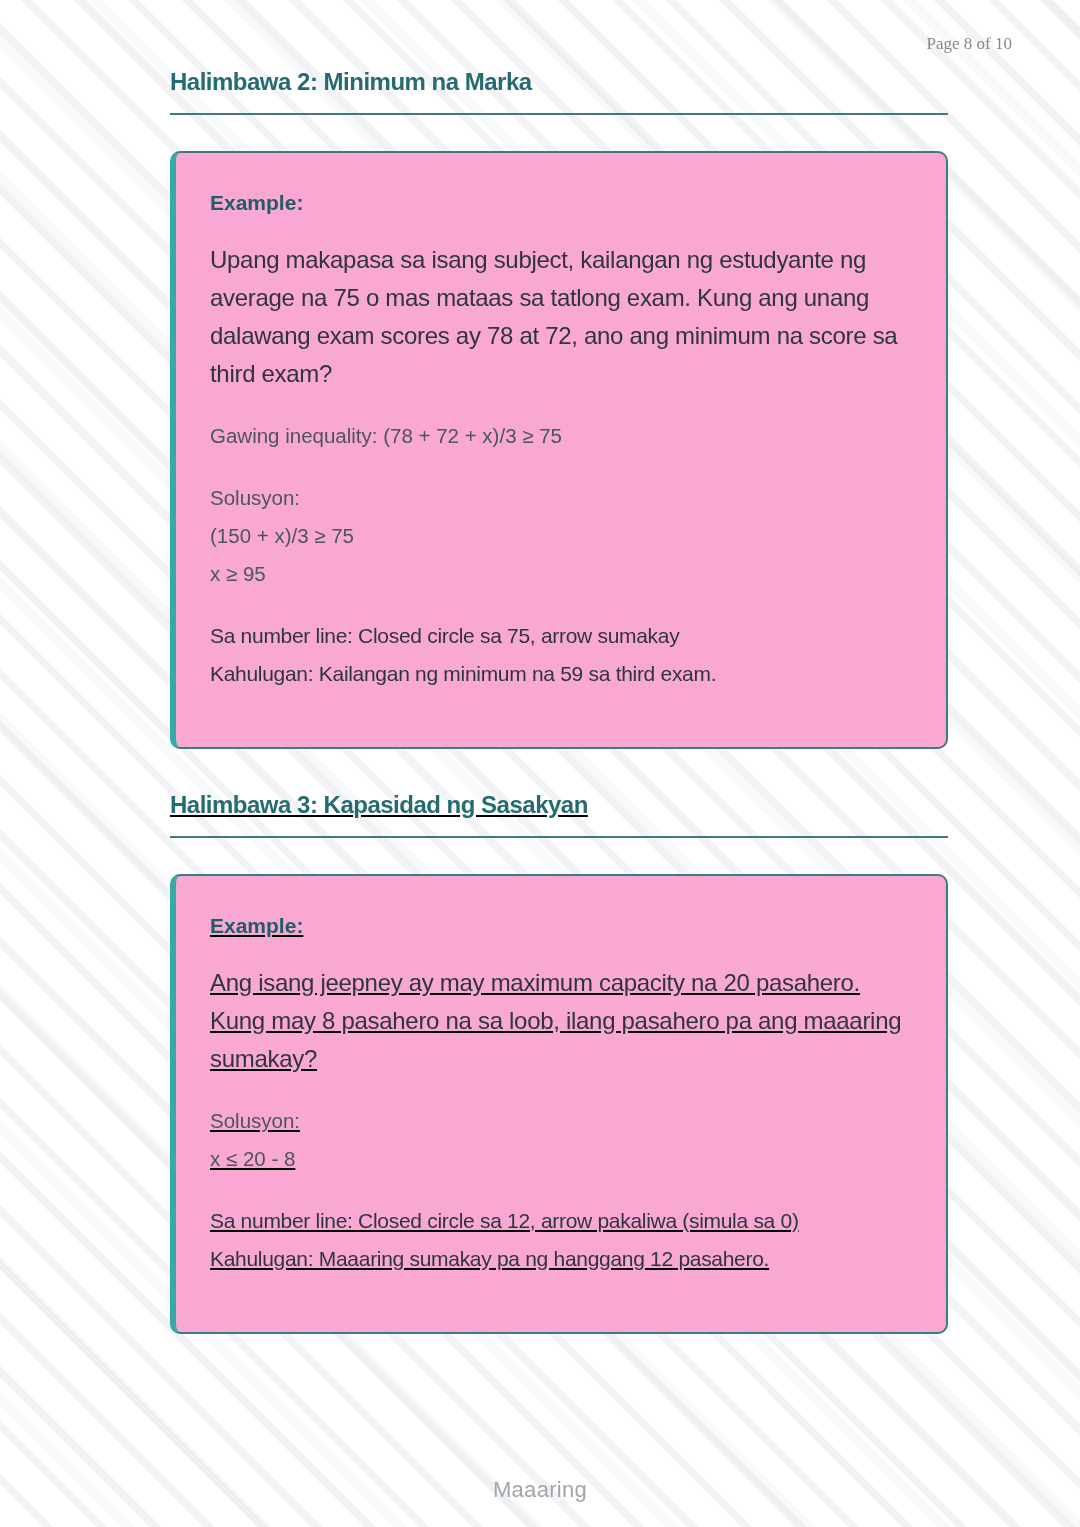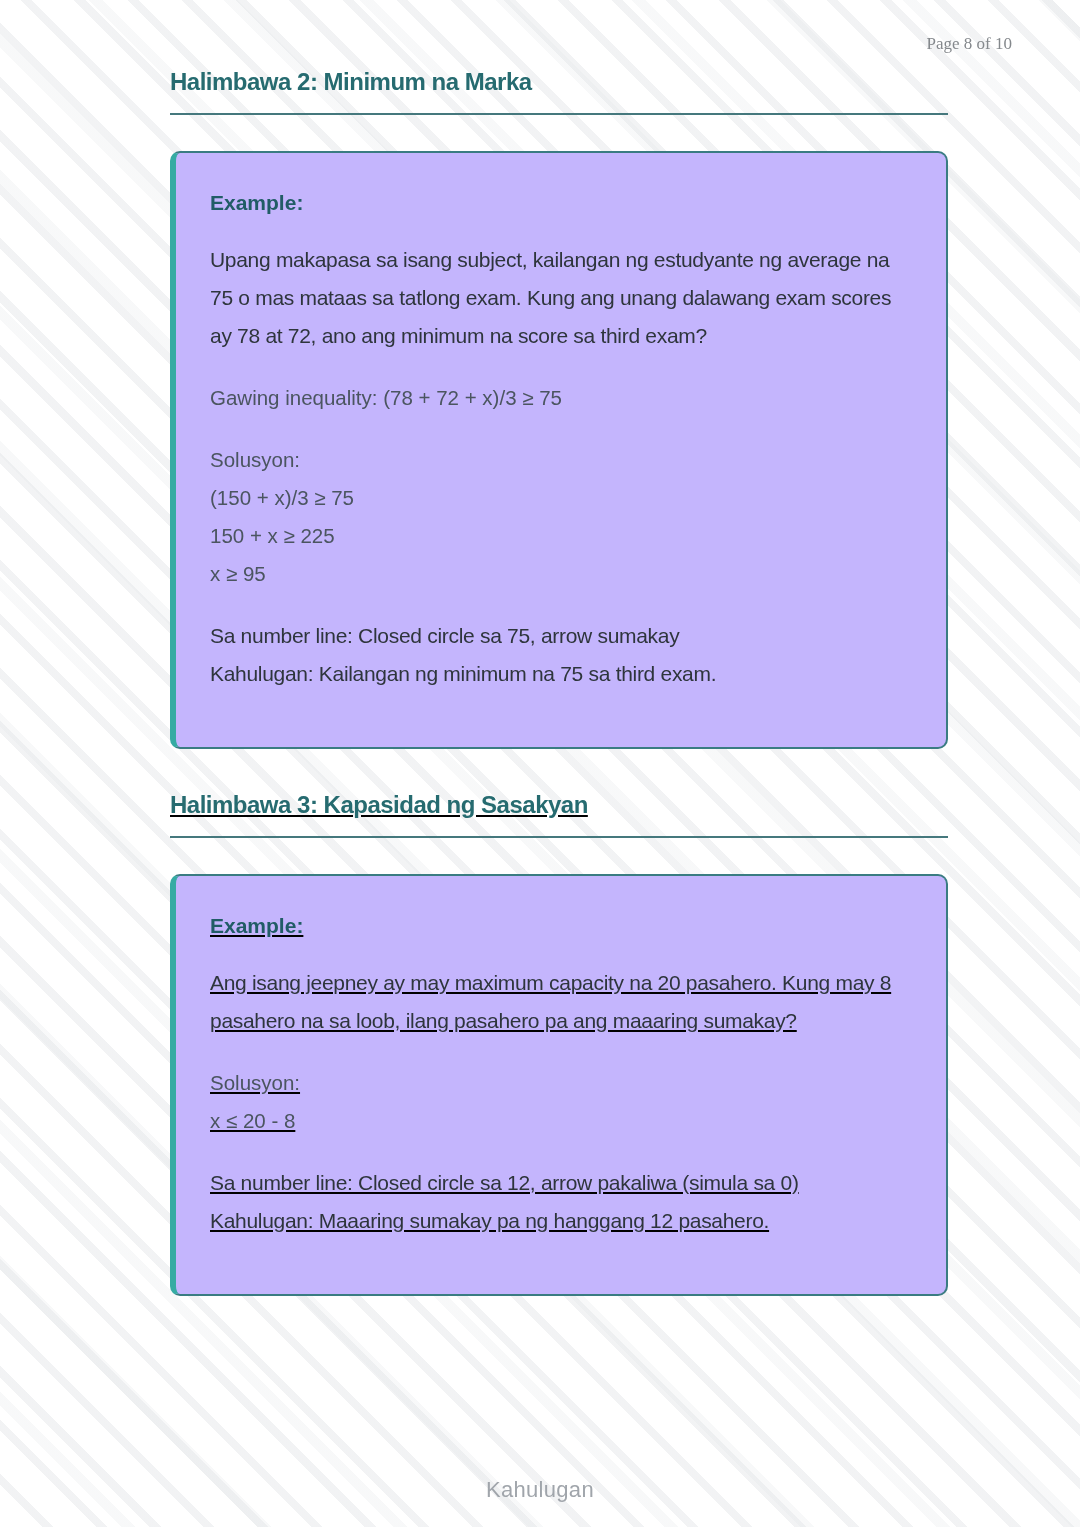"Example:" .example-box { background: #c4b5fd -> #f9a8d4 }
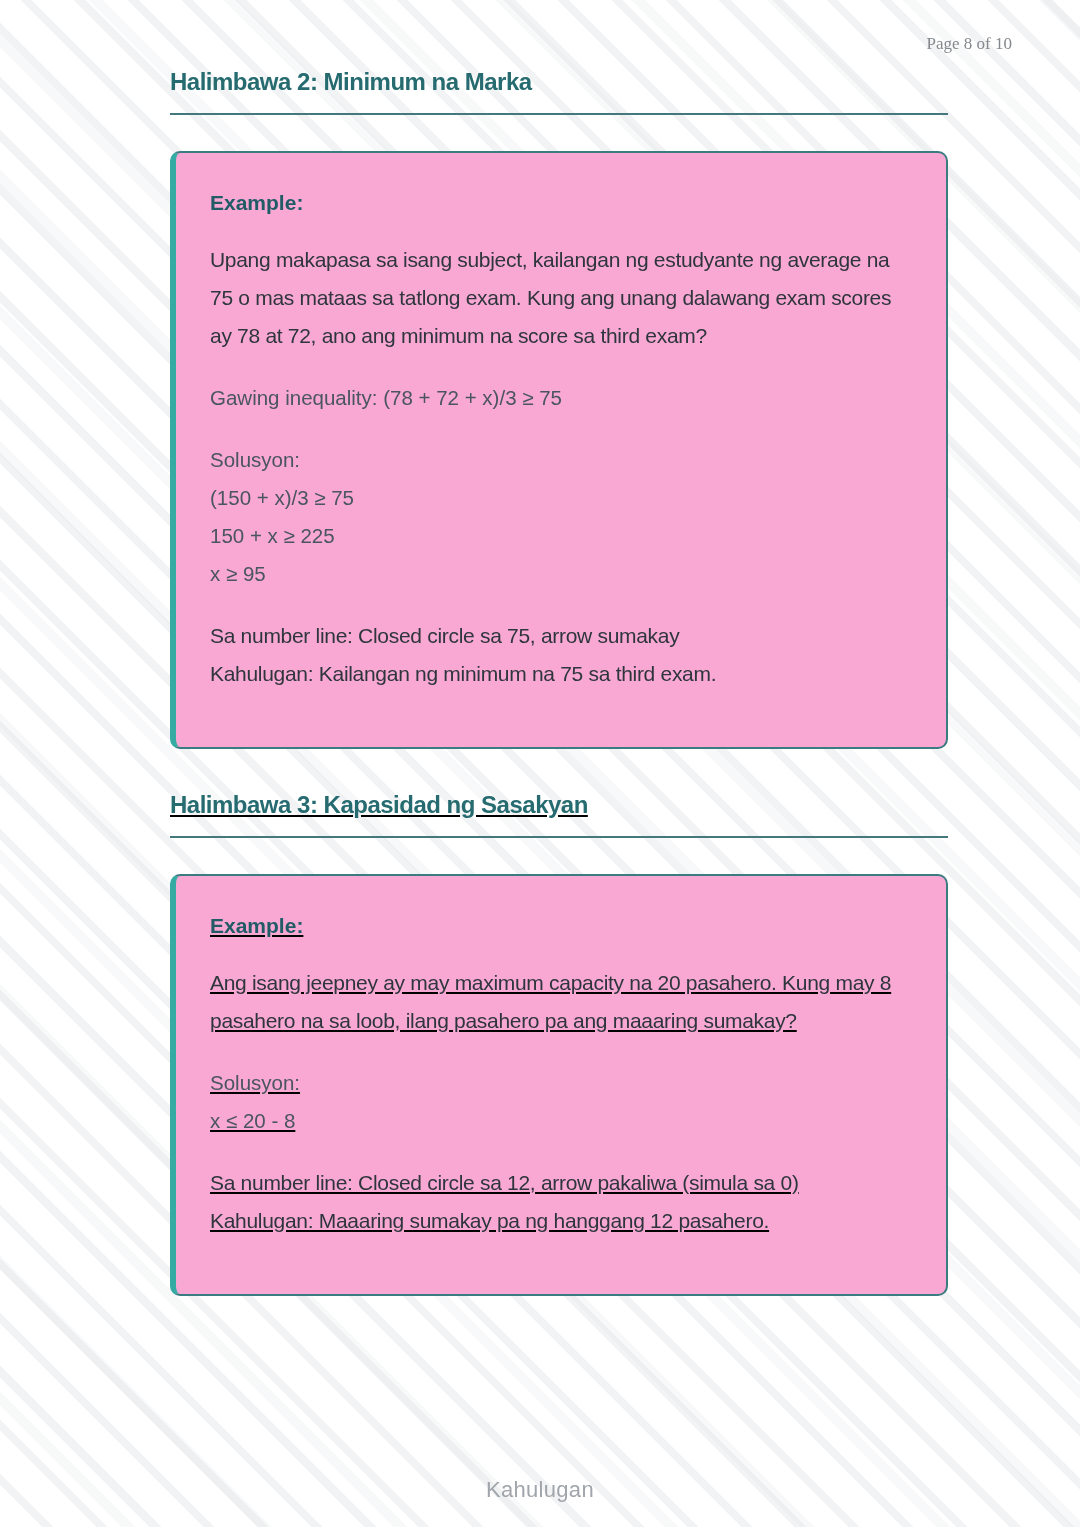"Upang makapasa sa isang subject," .problem-text { font-size: 21px -> 24px }
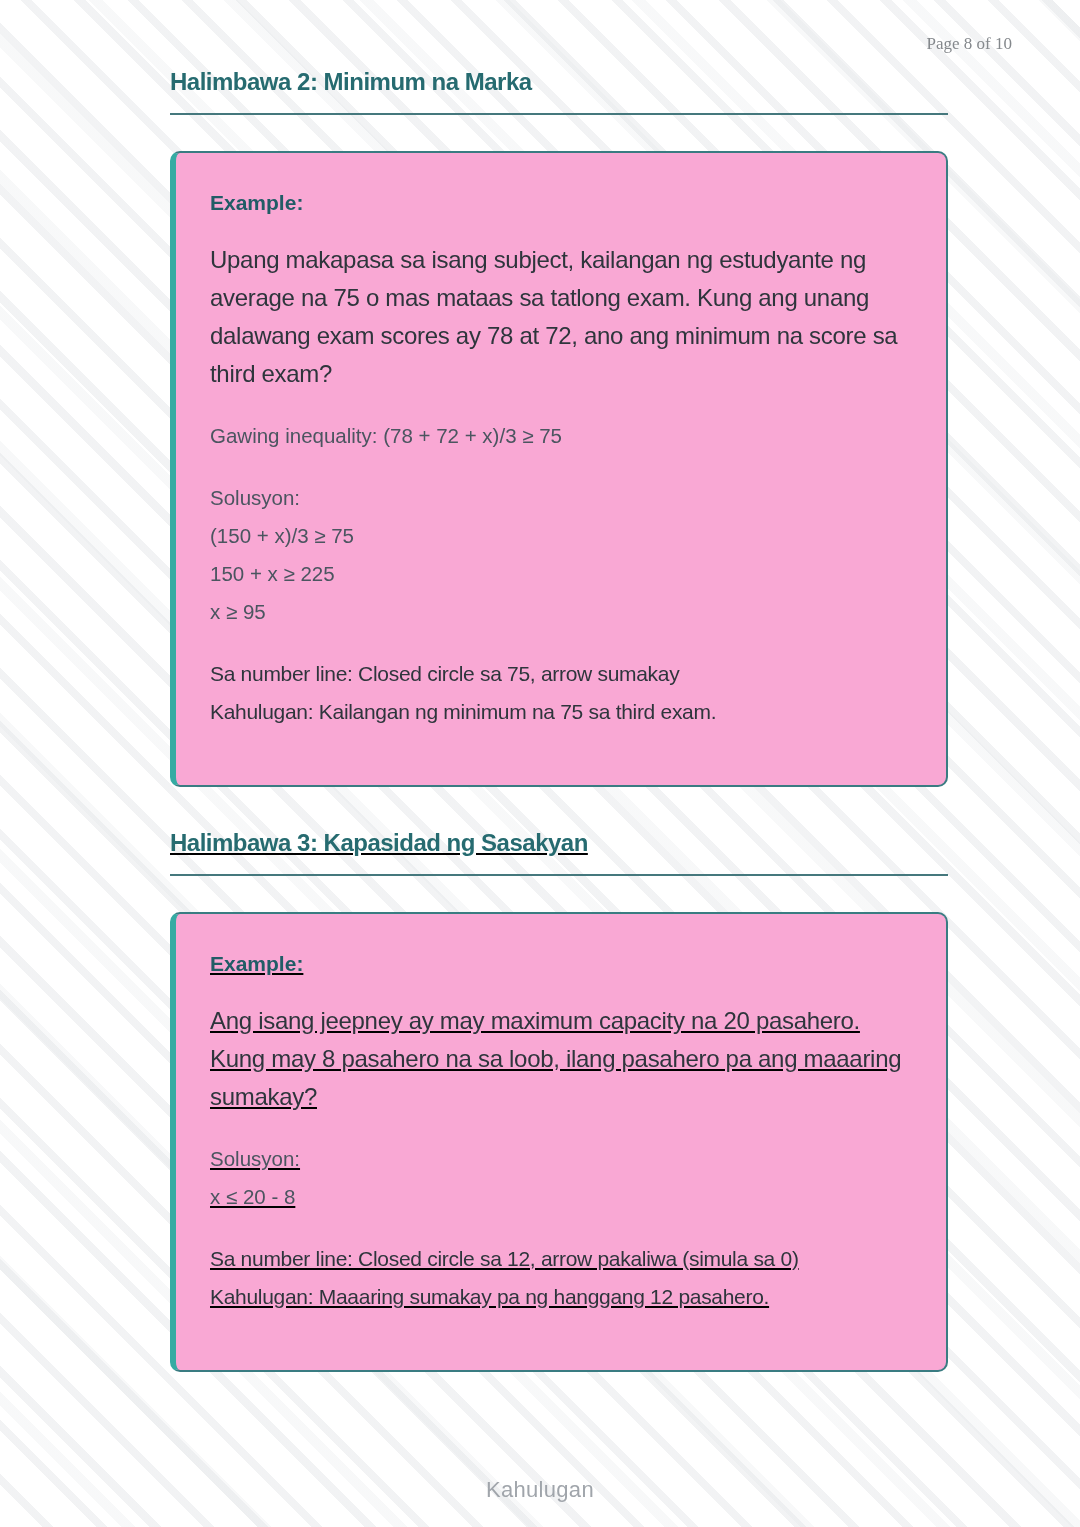"150 + x ≥ 225" div.solution-step { html: <div>150 + x ≥ 225</div> -> none }
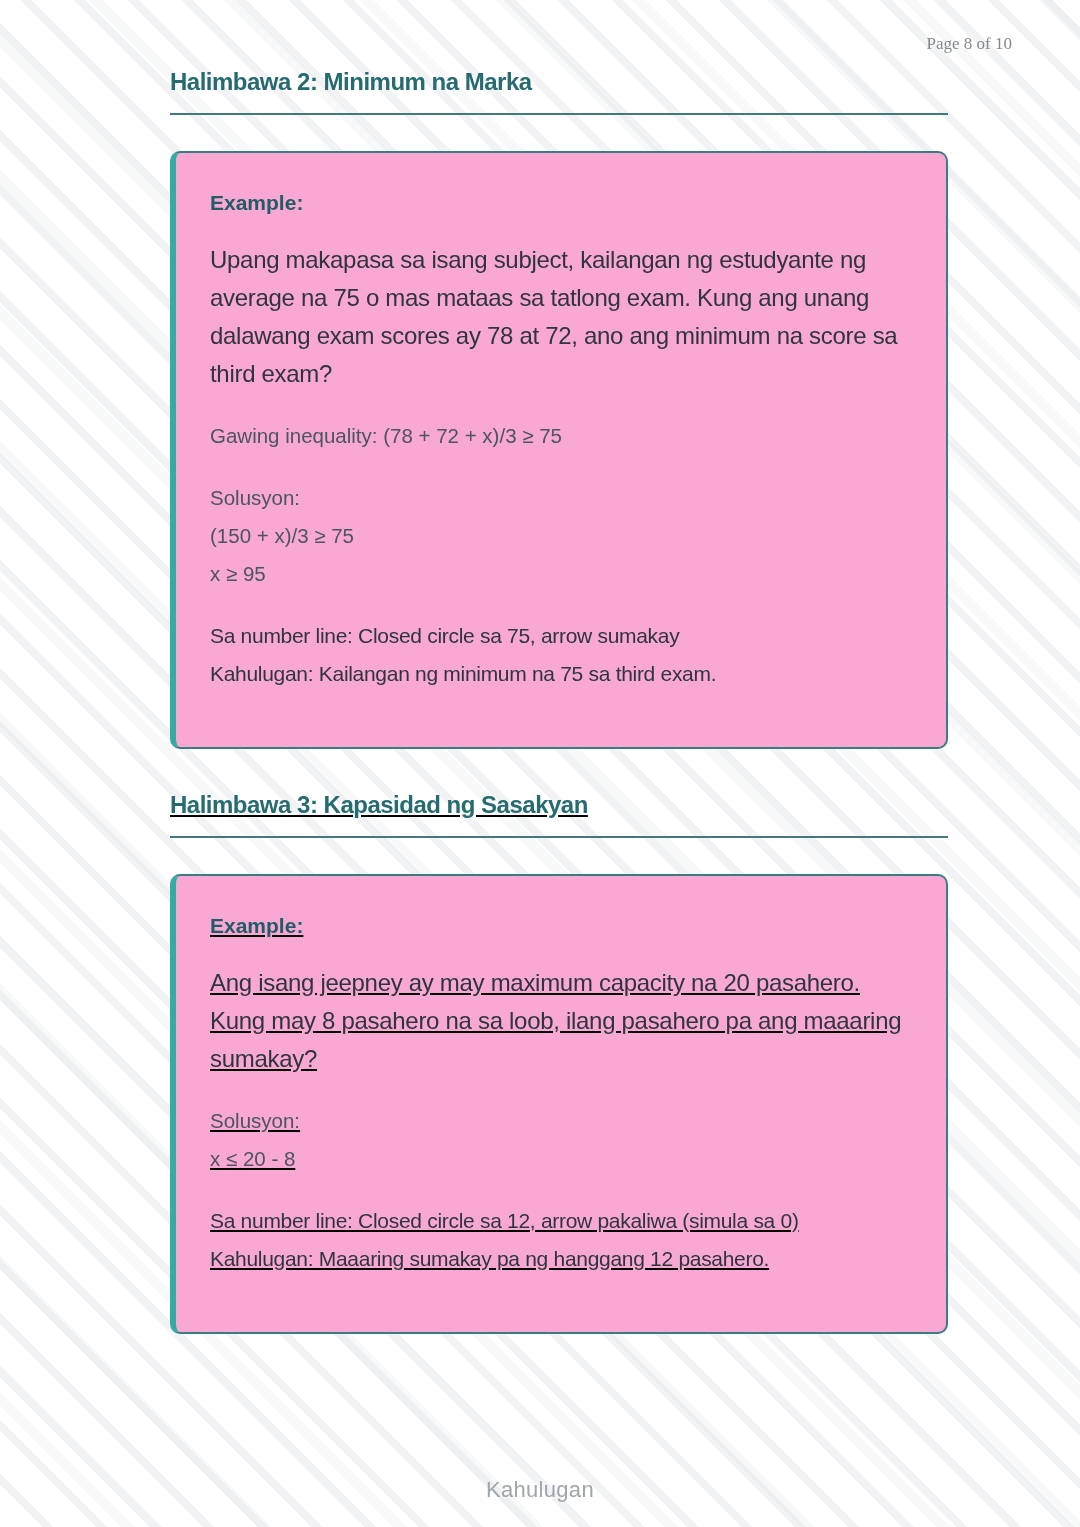"Kahulugan: Kailangan ng minimum na" div.closing-line { text: 75 -> 59 }
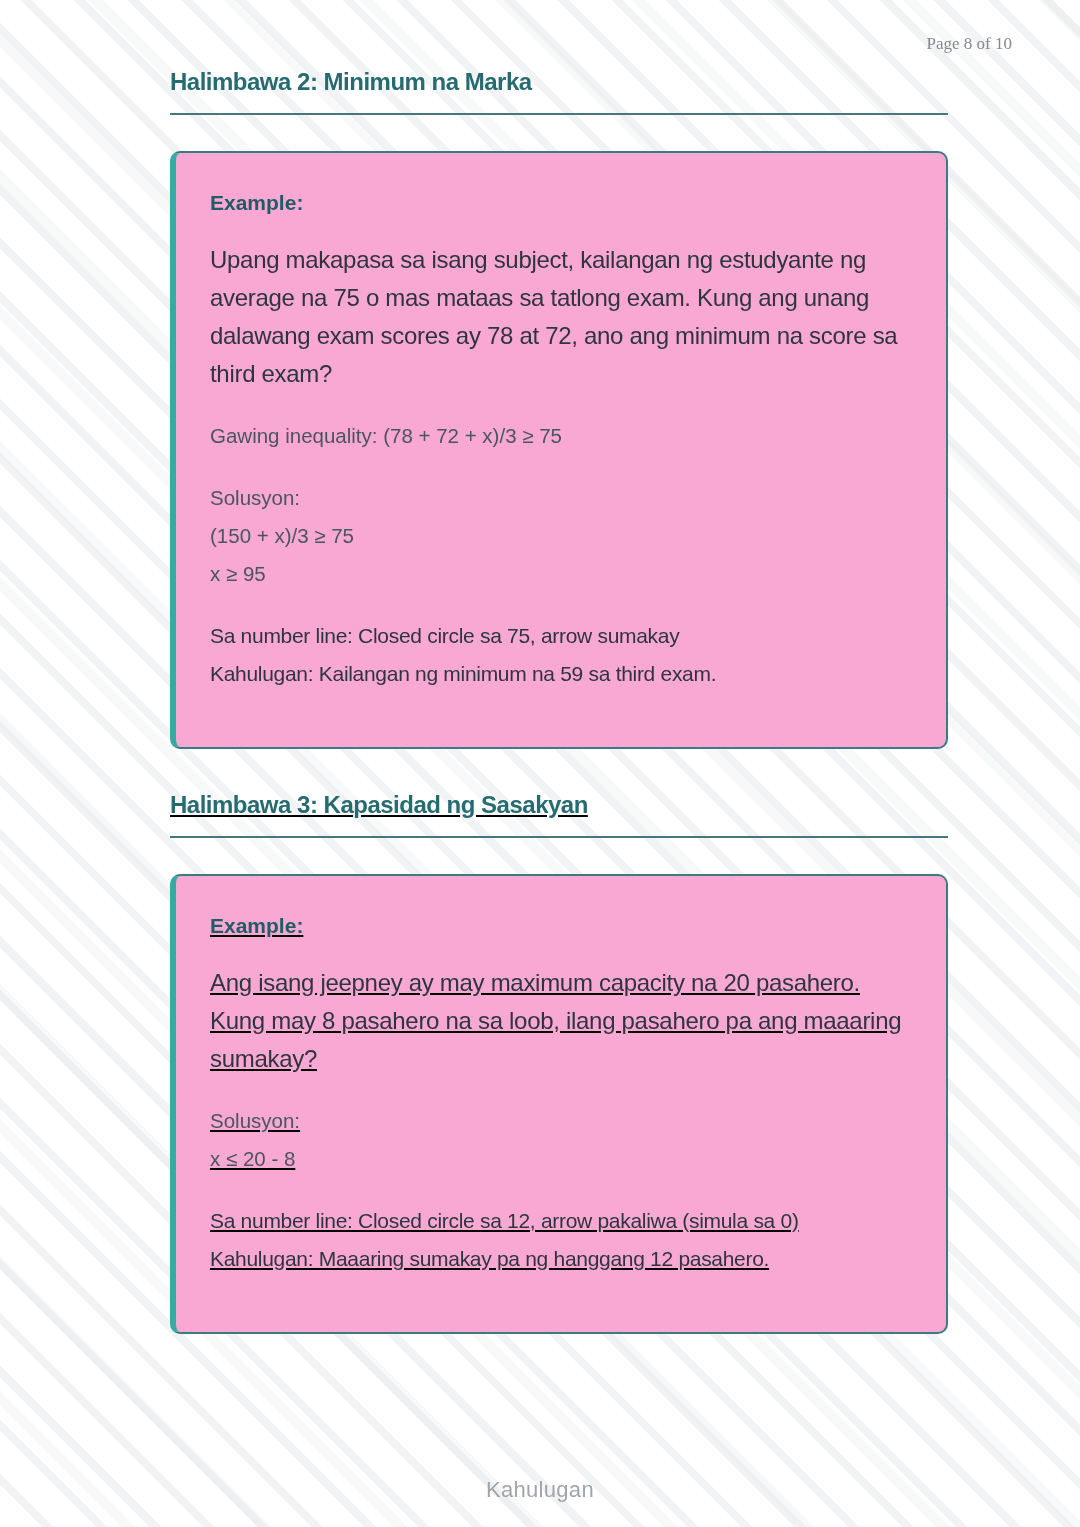"Kahulugan" div.page-footer { text: Kahulugan -> Maaaring }
